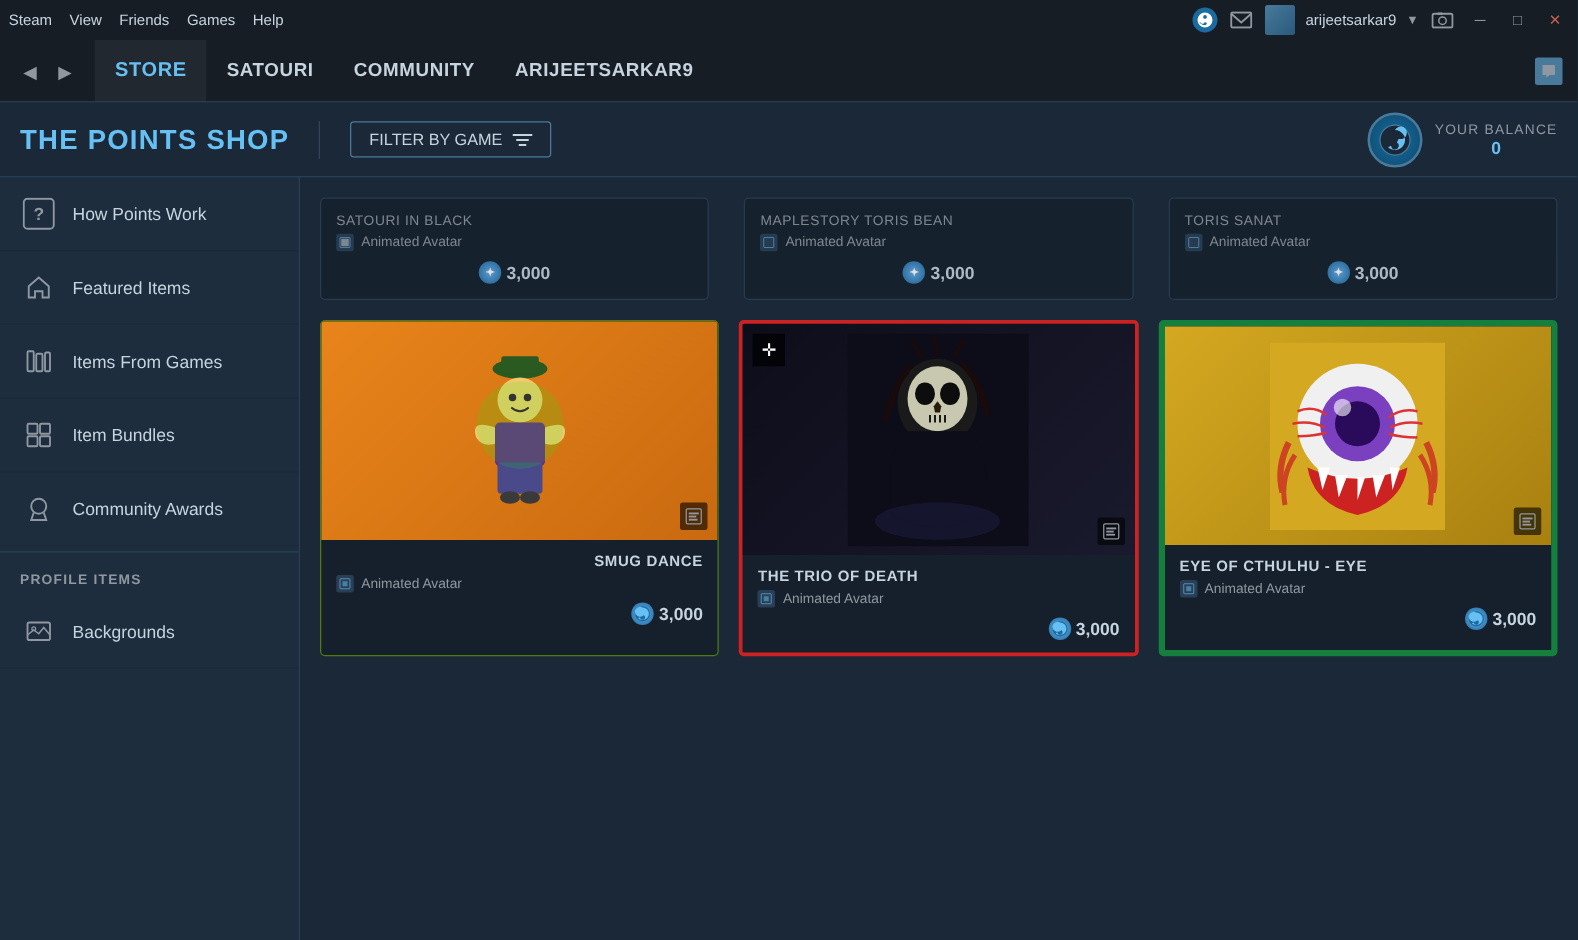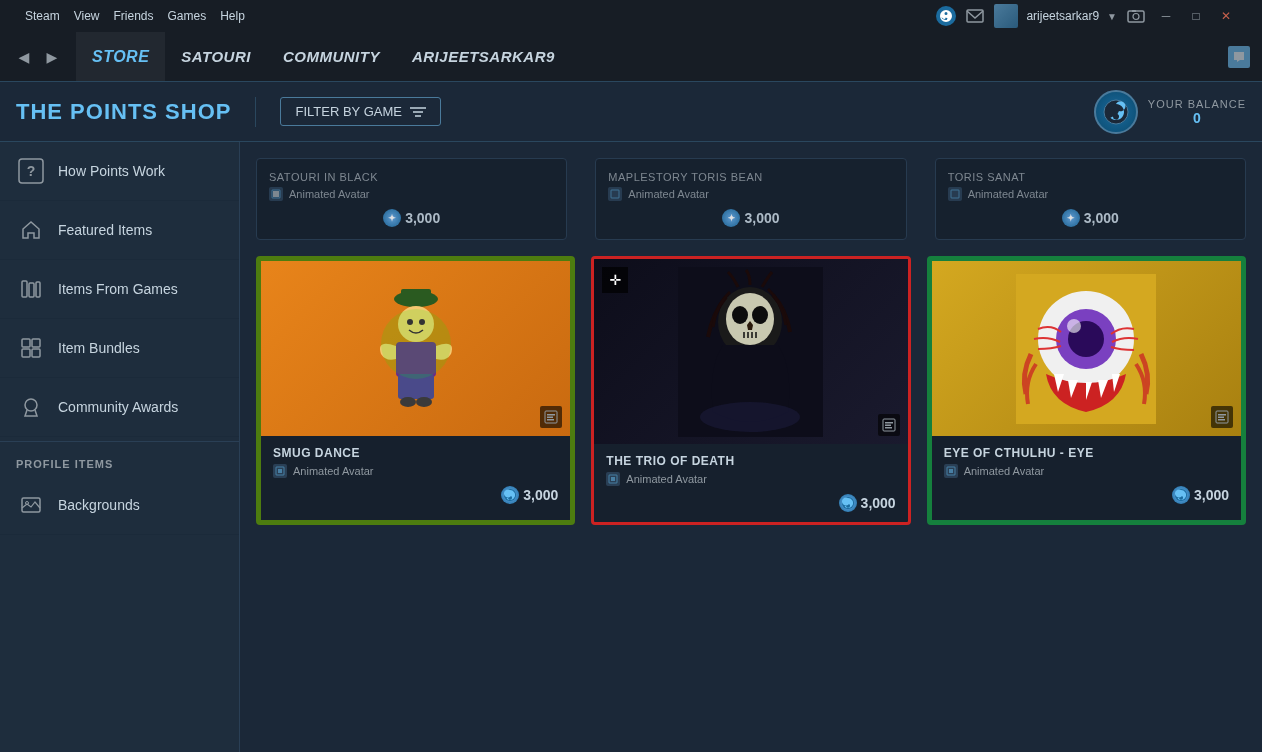"Steam" .title-bar { padding: 0 25px -> 0 7px }
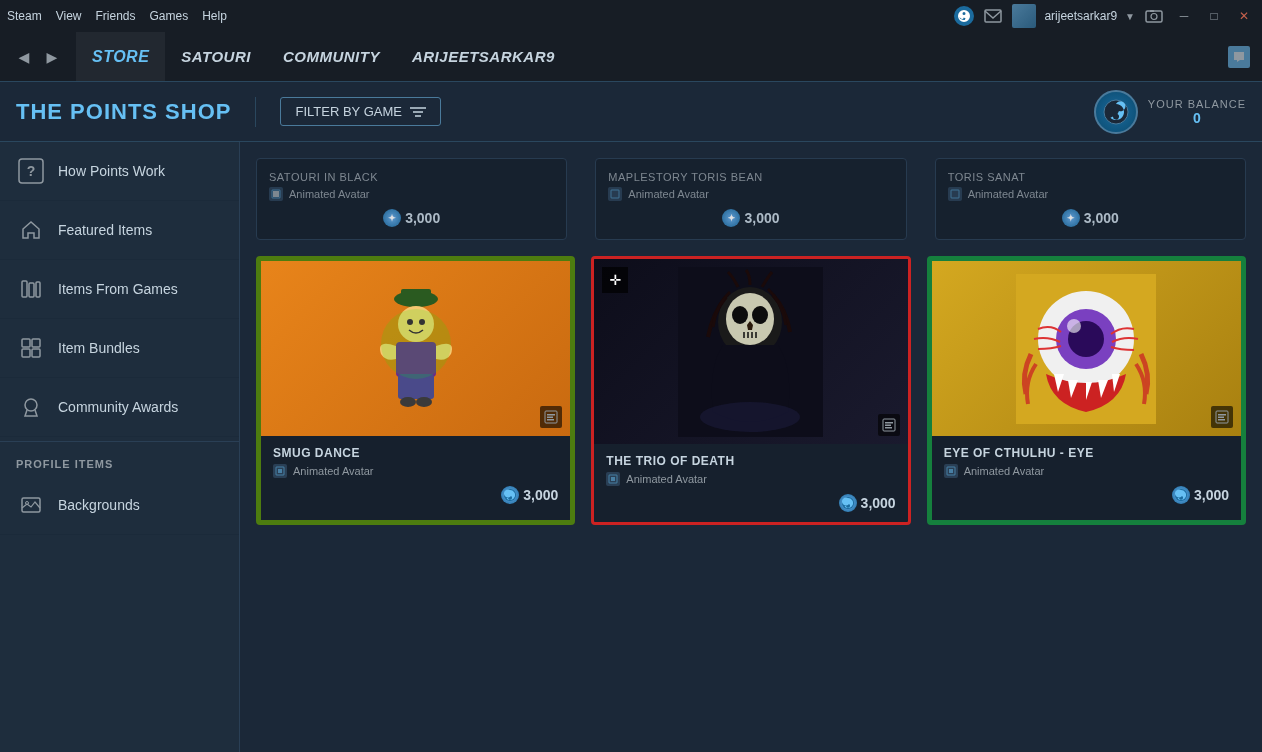"STORE" .nav-tab { font-style: italic -> none }
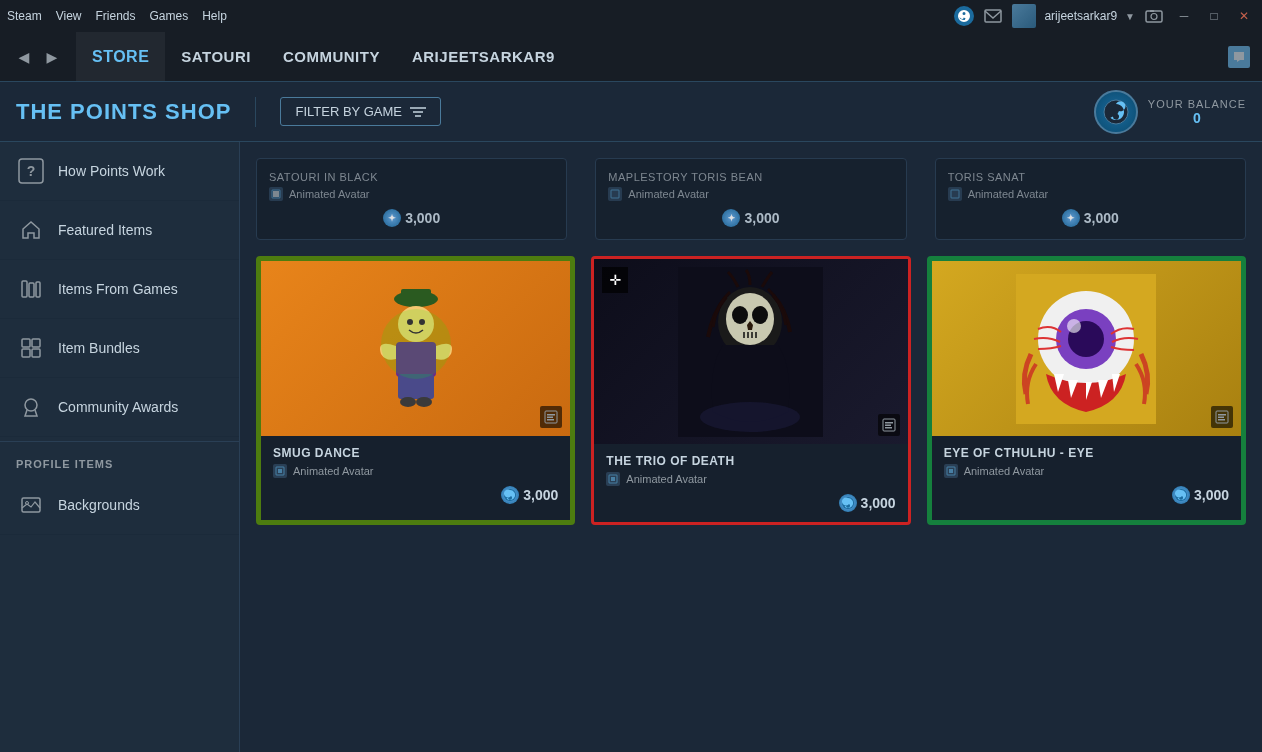"SMUG DANCE" div.item-card { border: 5px solid #4d7c0f -> 1px solid #4d7c0f; text-align: none -> right }
